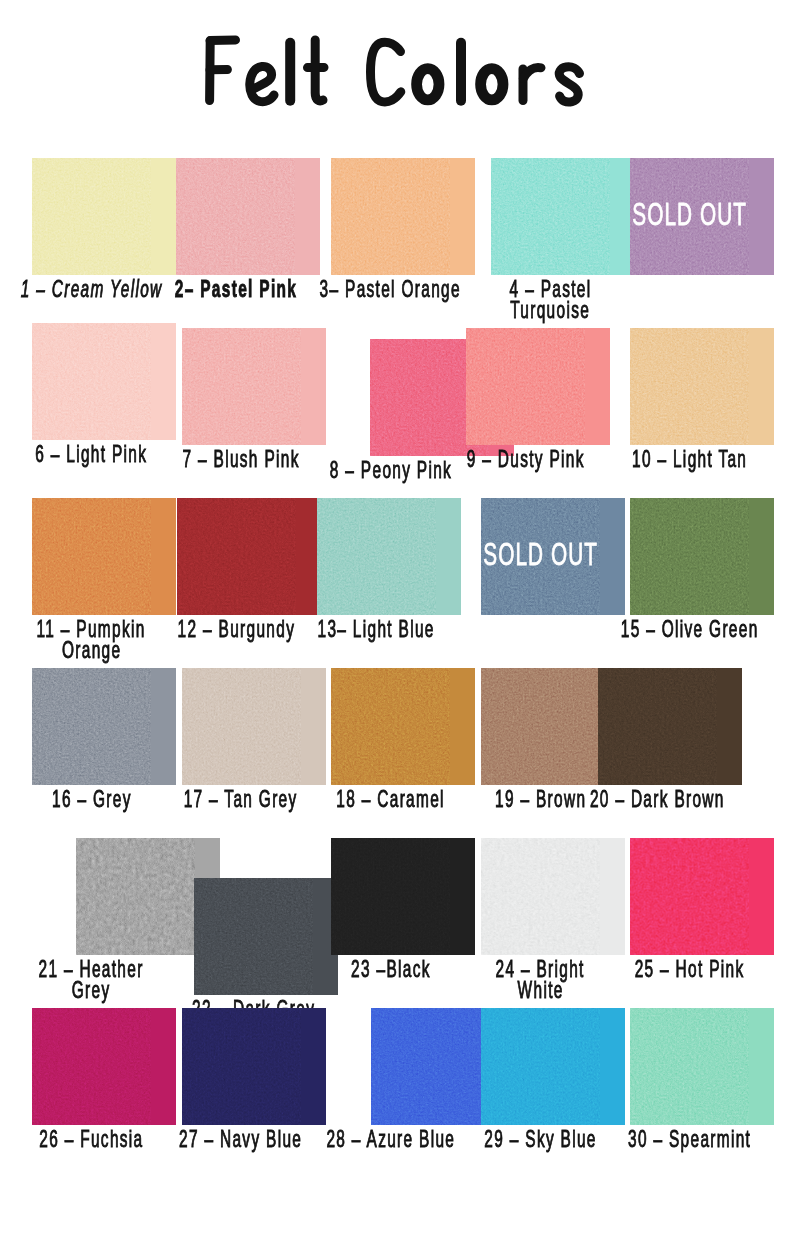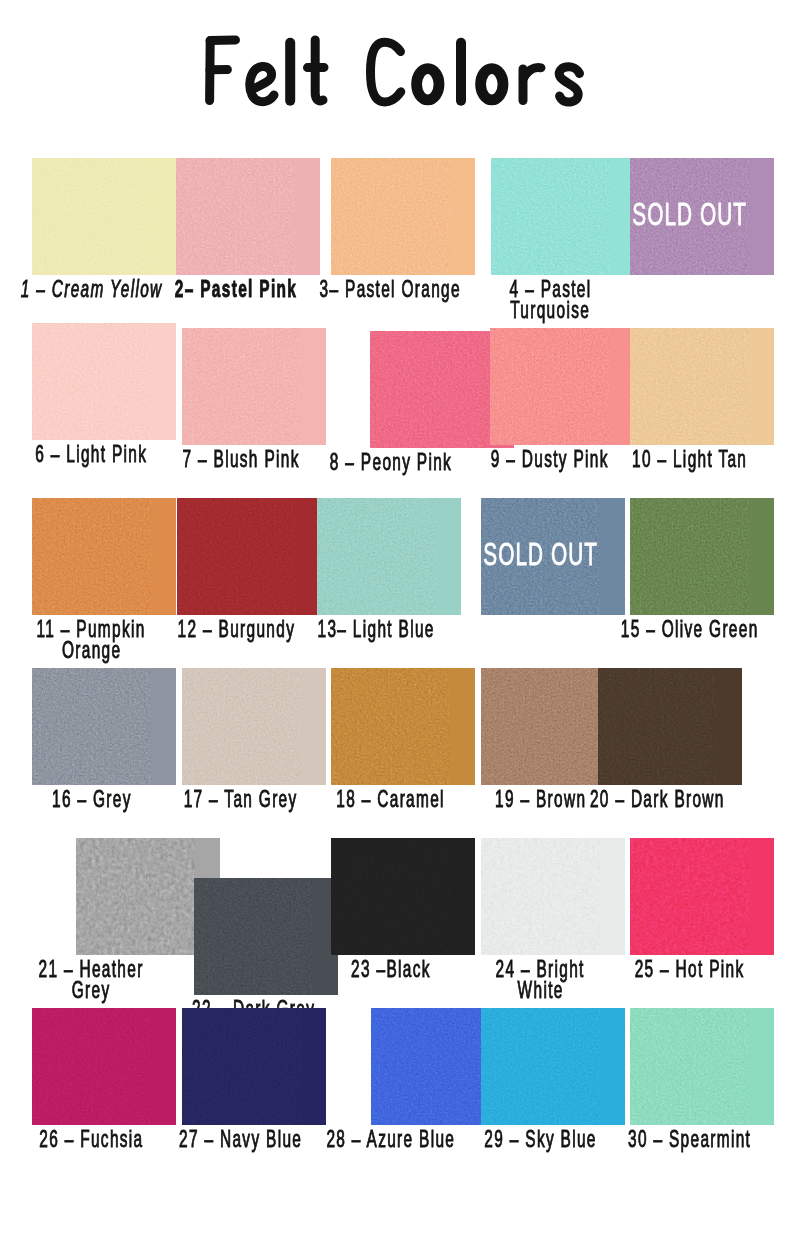"8 – Peony Pink" div.cell { top: 331px -> 339px }
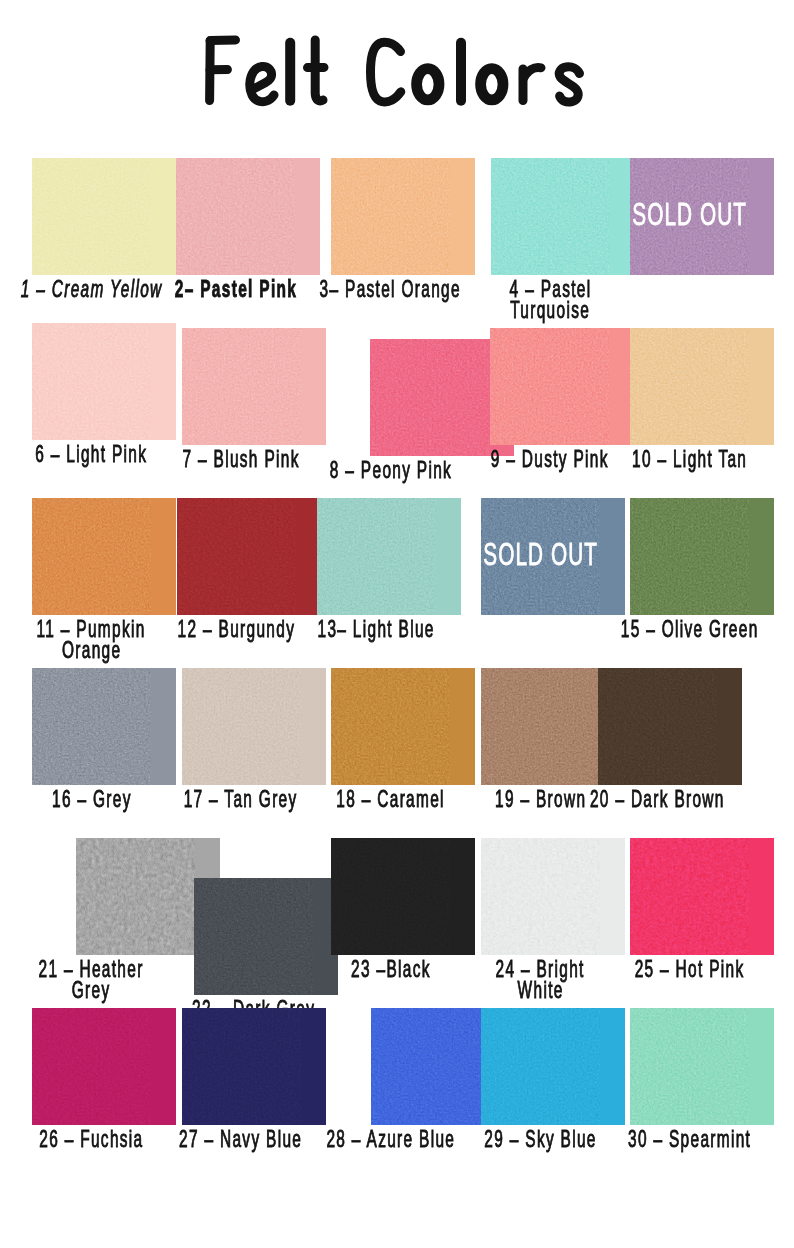"9 – Dusty Pink" div.cell { left: 490px -> 466px }
